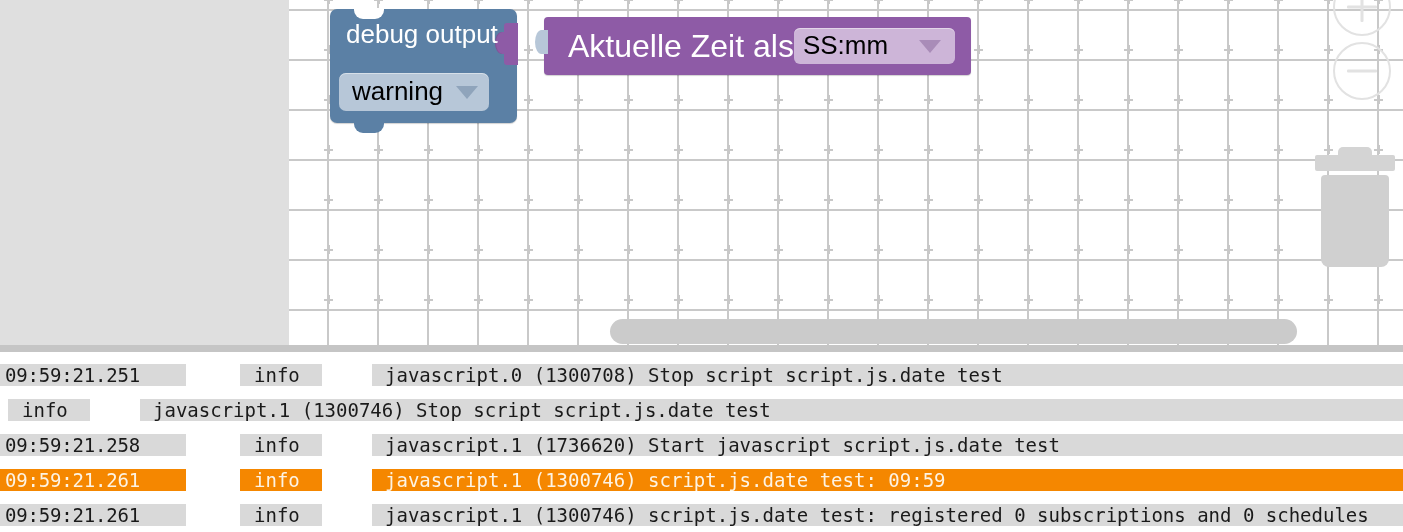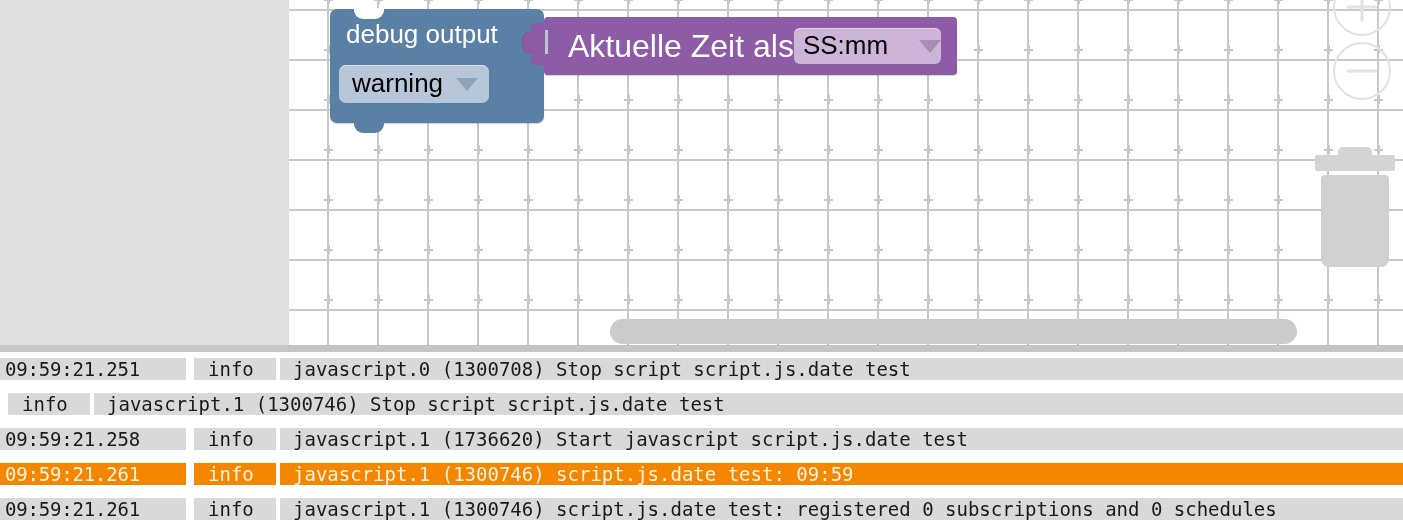"debug output" .stmt-block { width: 214px -> 187px }
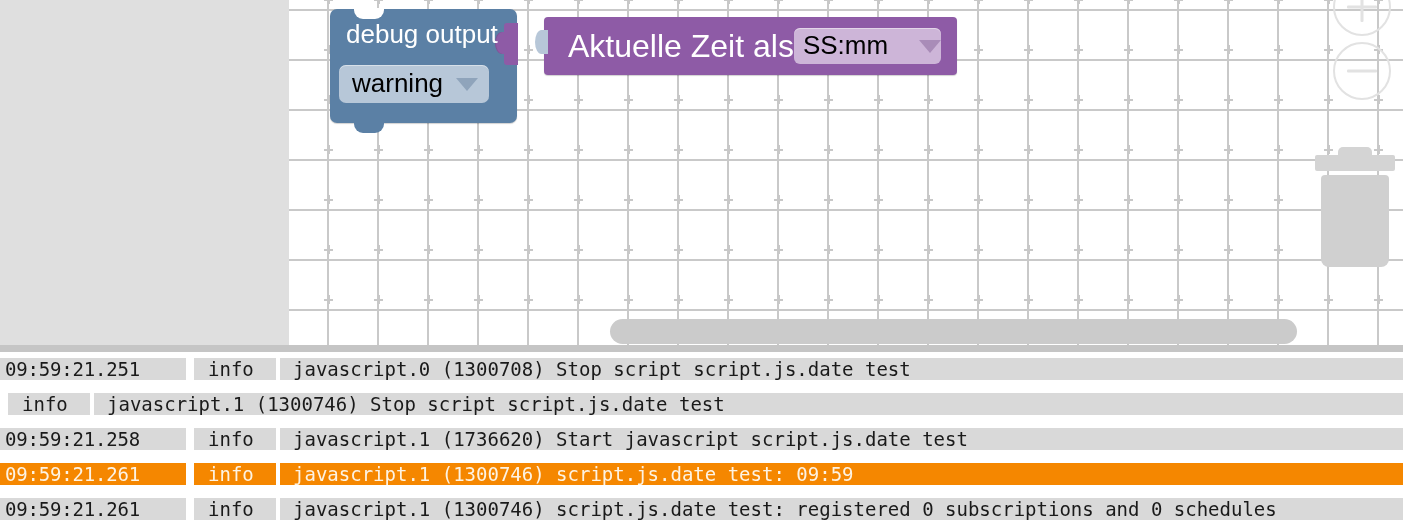"SS:mm" .value-block .dropdown-field { padding: 4px 0 5px 9px -> 4px 14px 5px 9px }
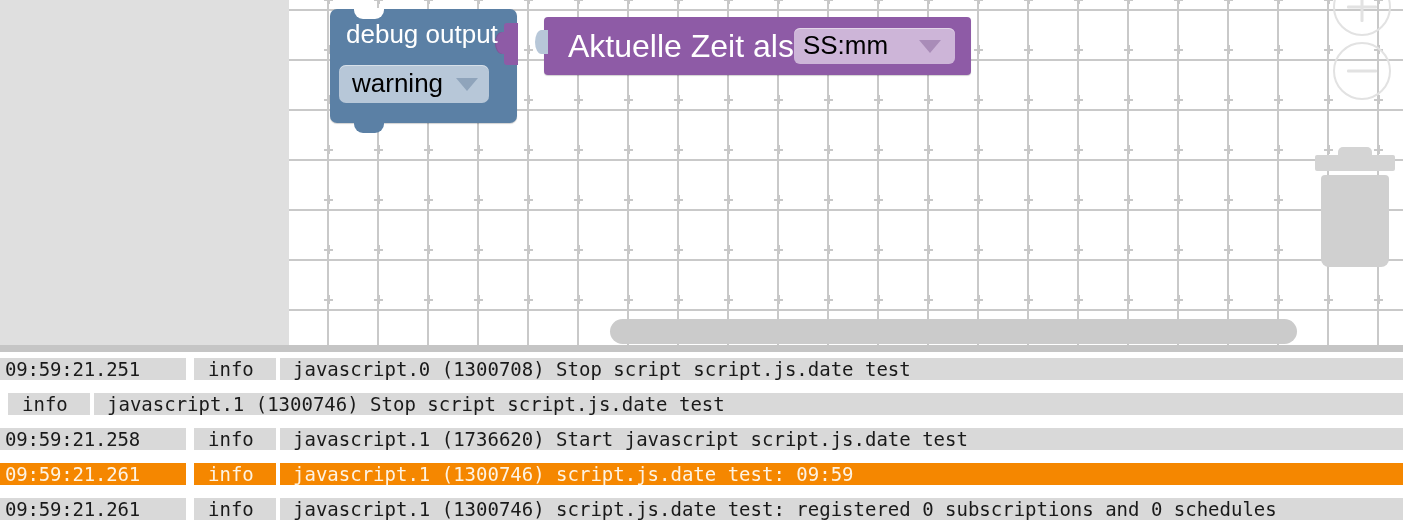"warning" .block-row-2 { top: 56px -> 64px }
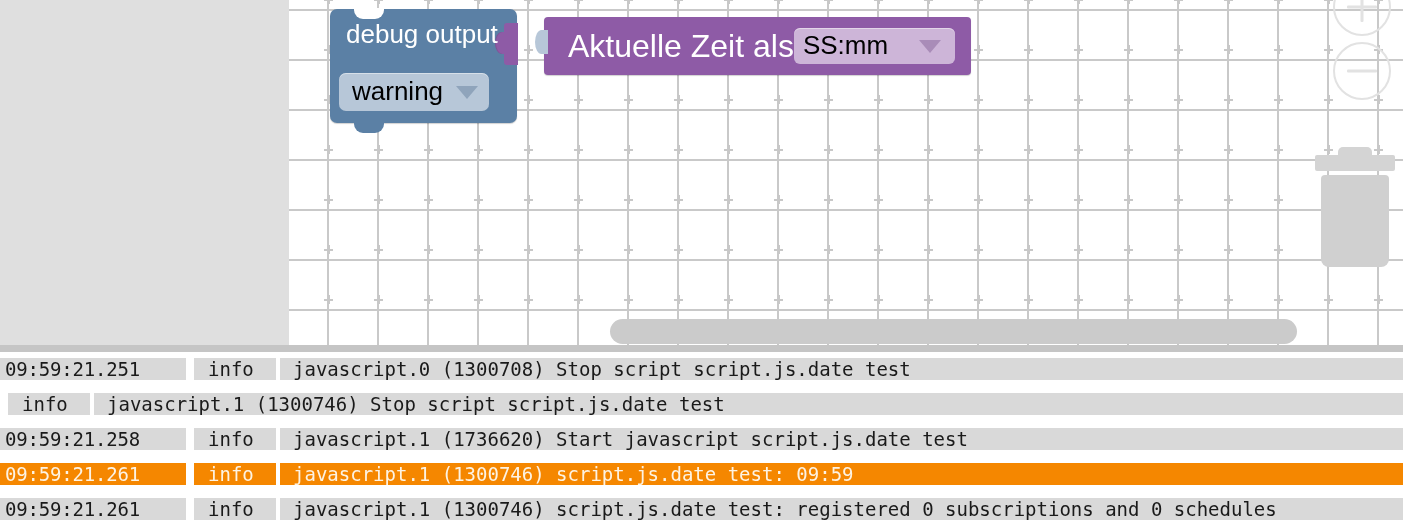"09:59:21.251" .log-row { align-items: center -> flex-end; gap: none -> 46px }
